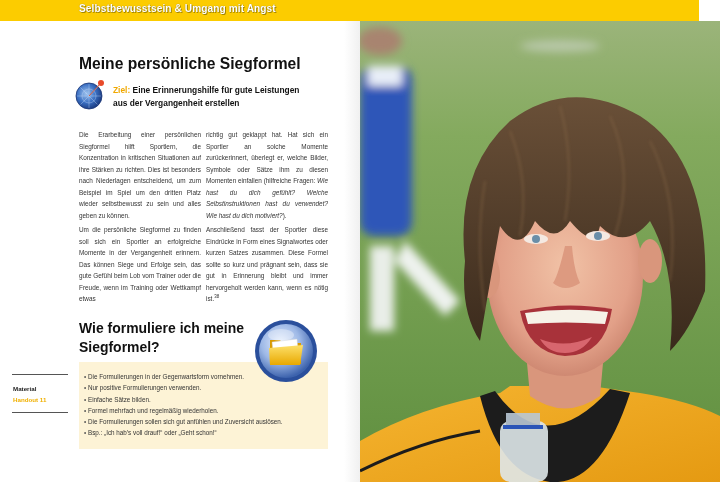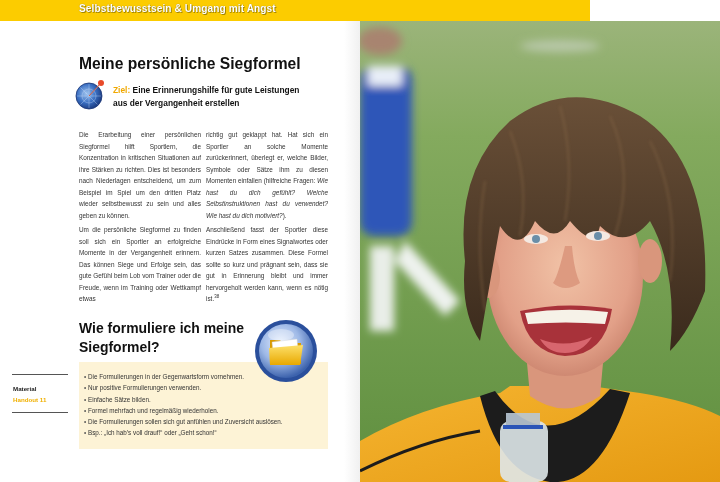"Selbstbewusstsein & Umgang mit Angst" .header-band { width: 590px -> 699px }
